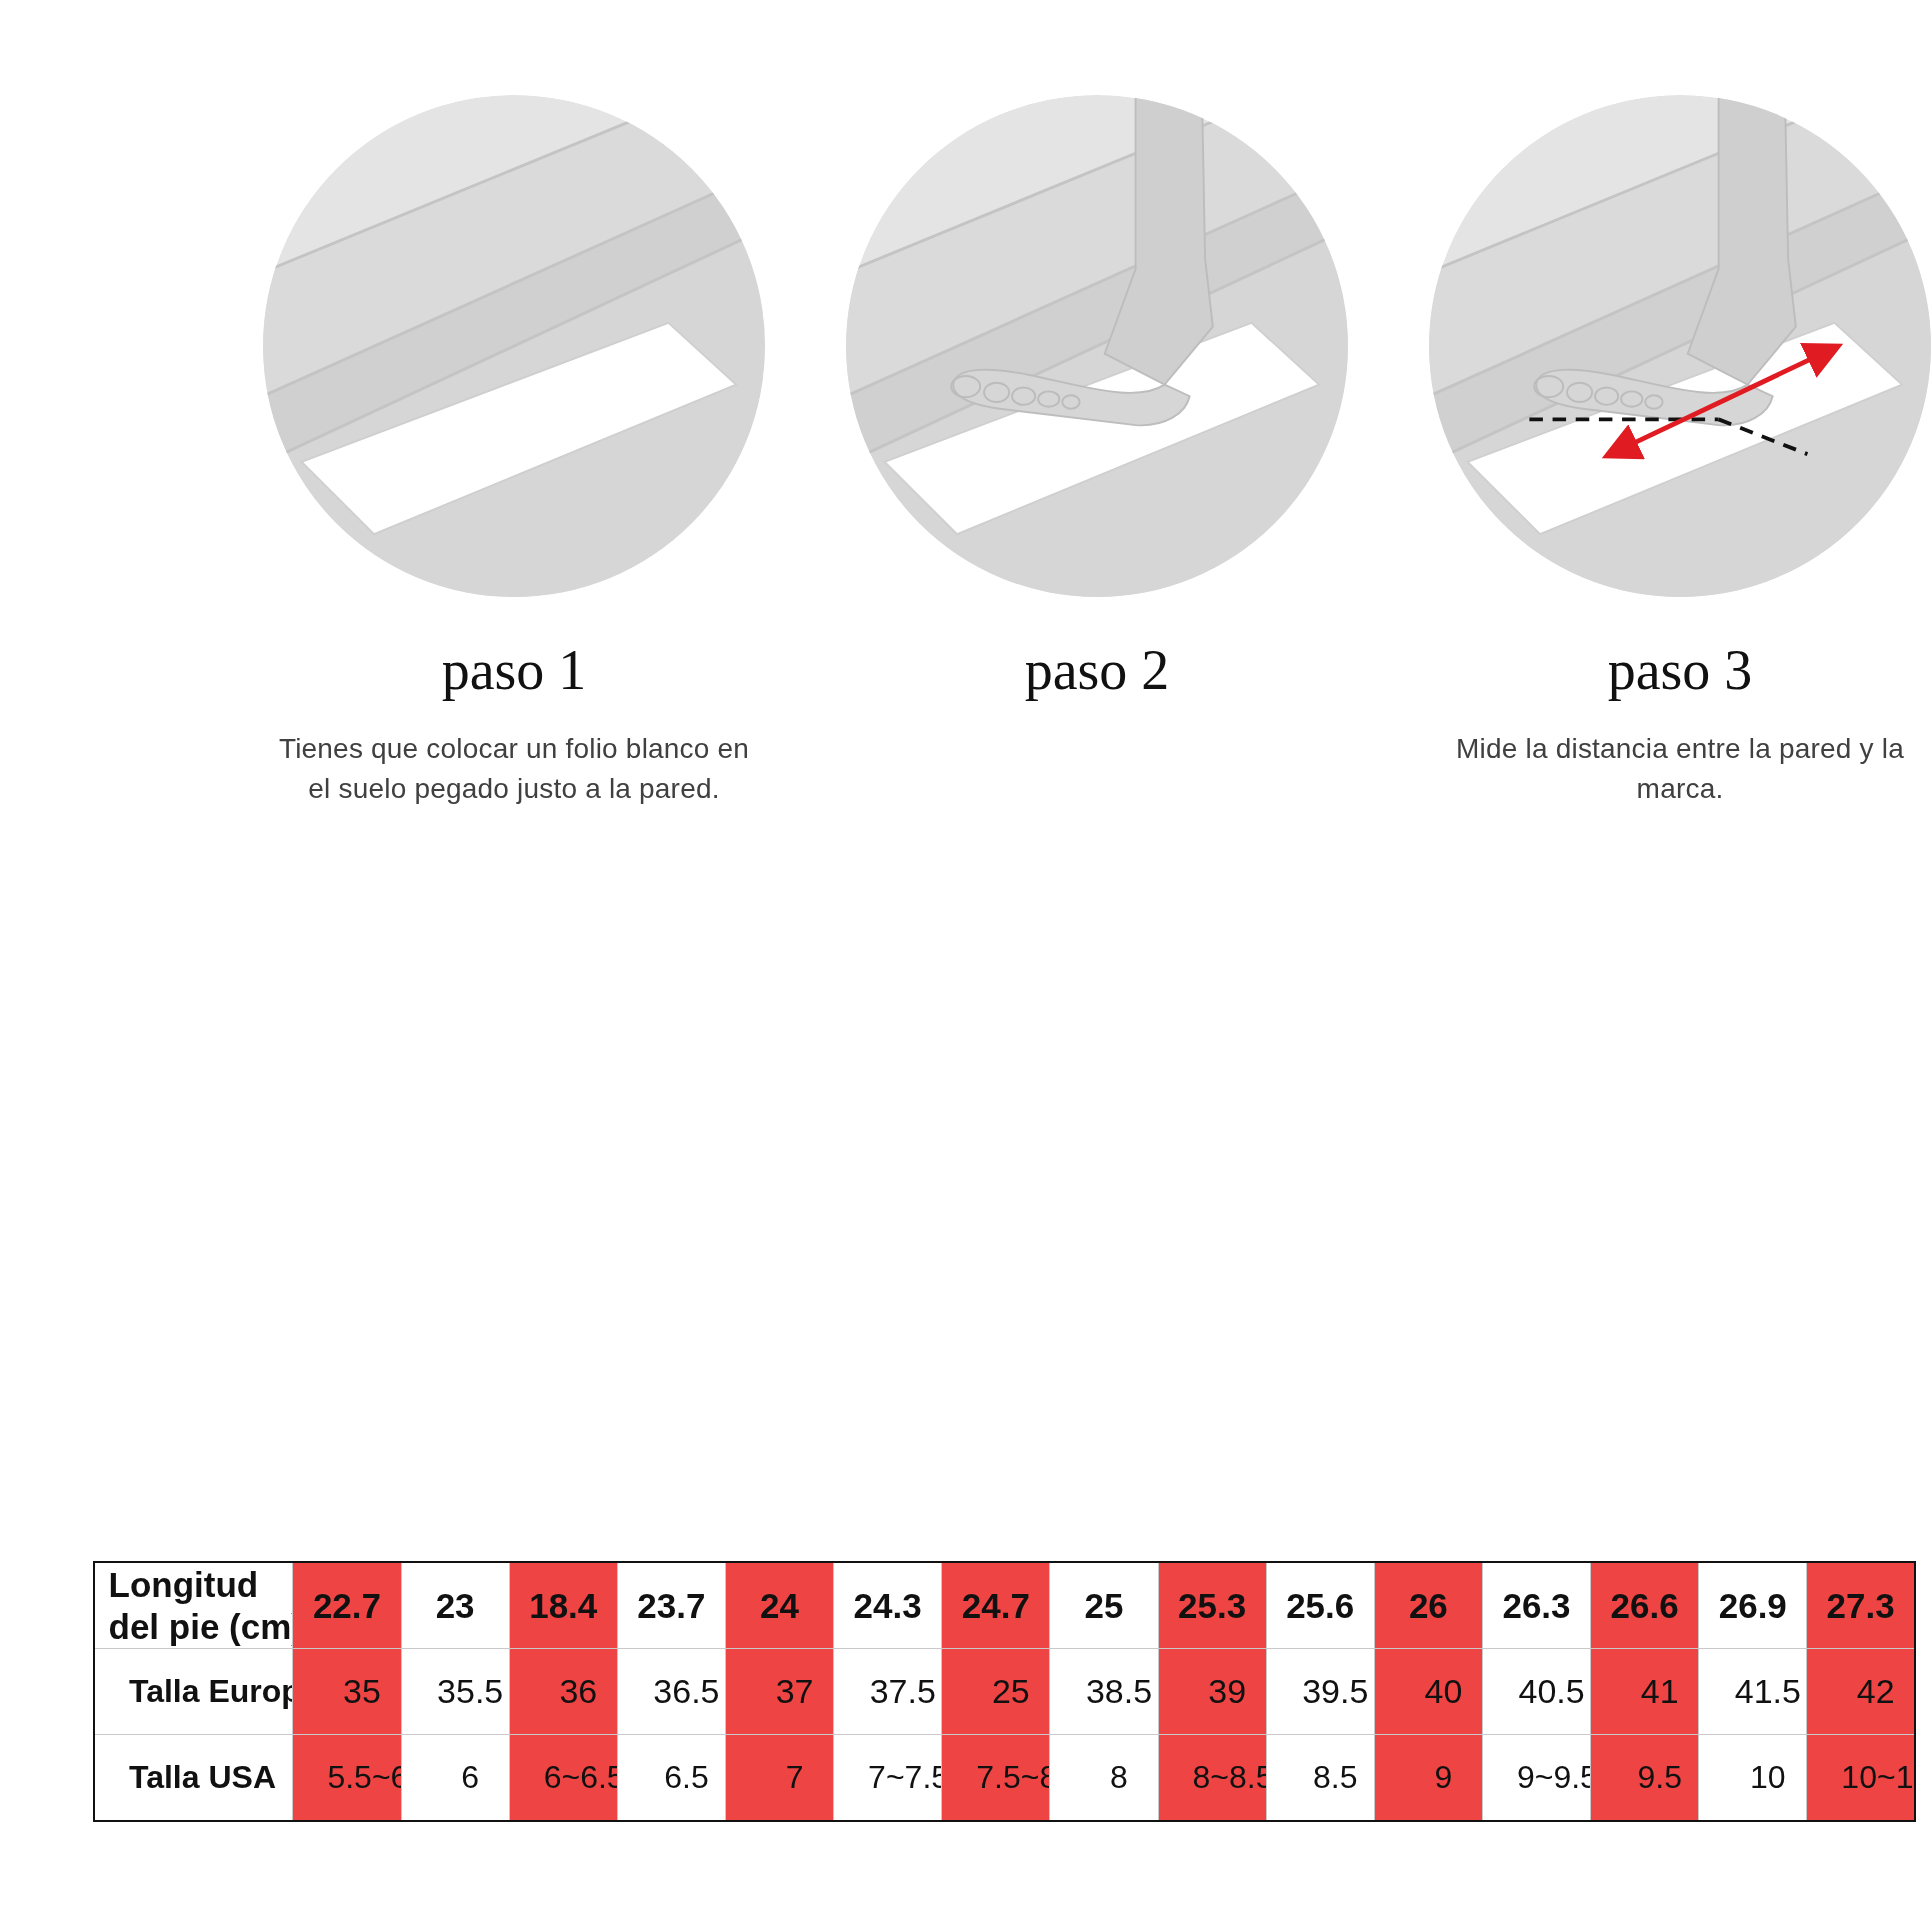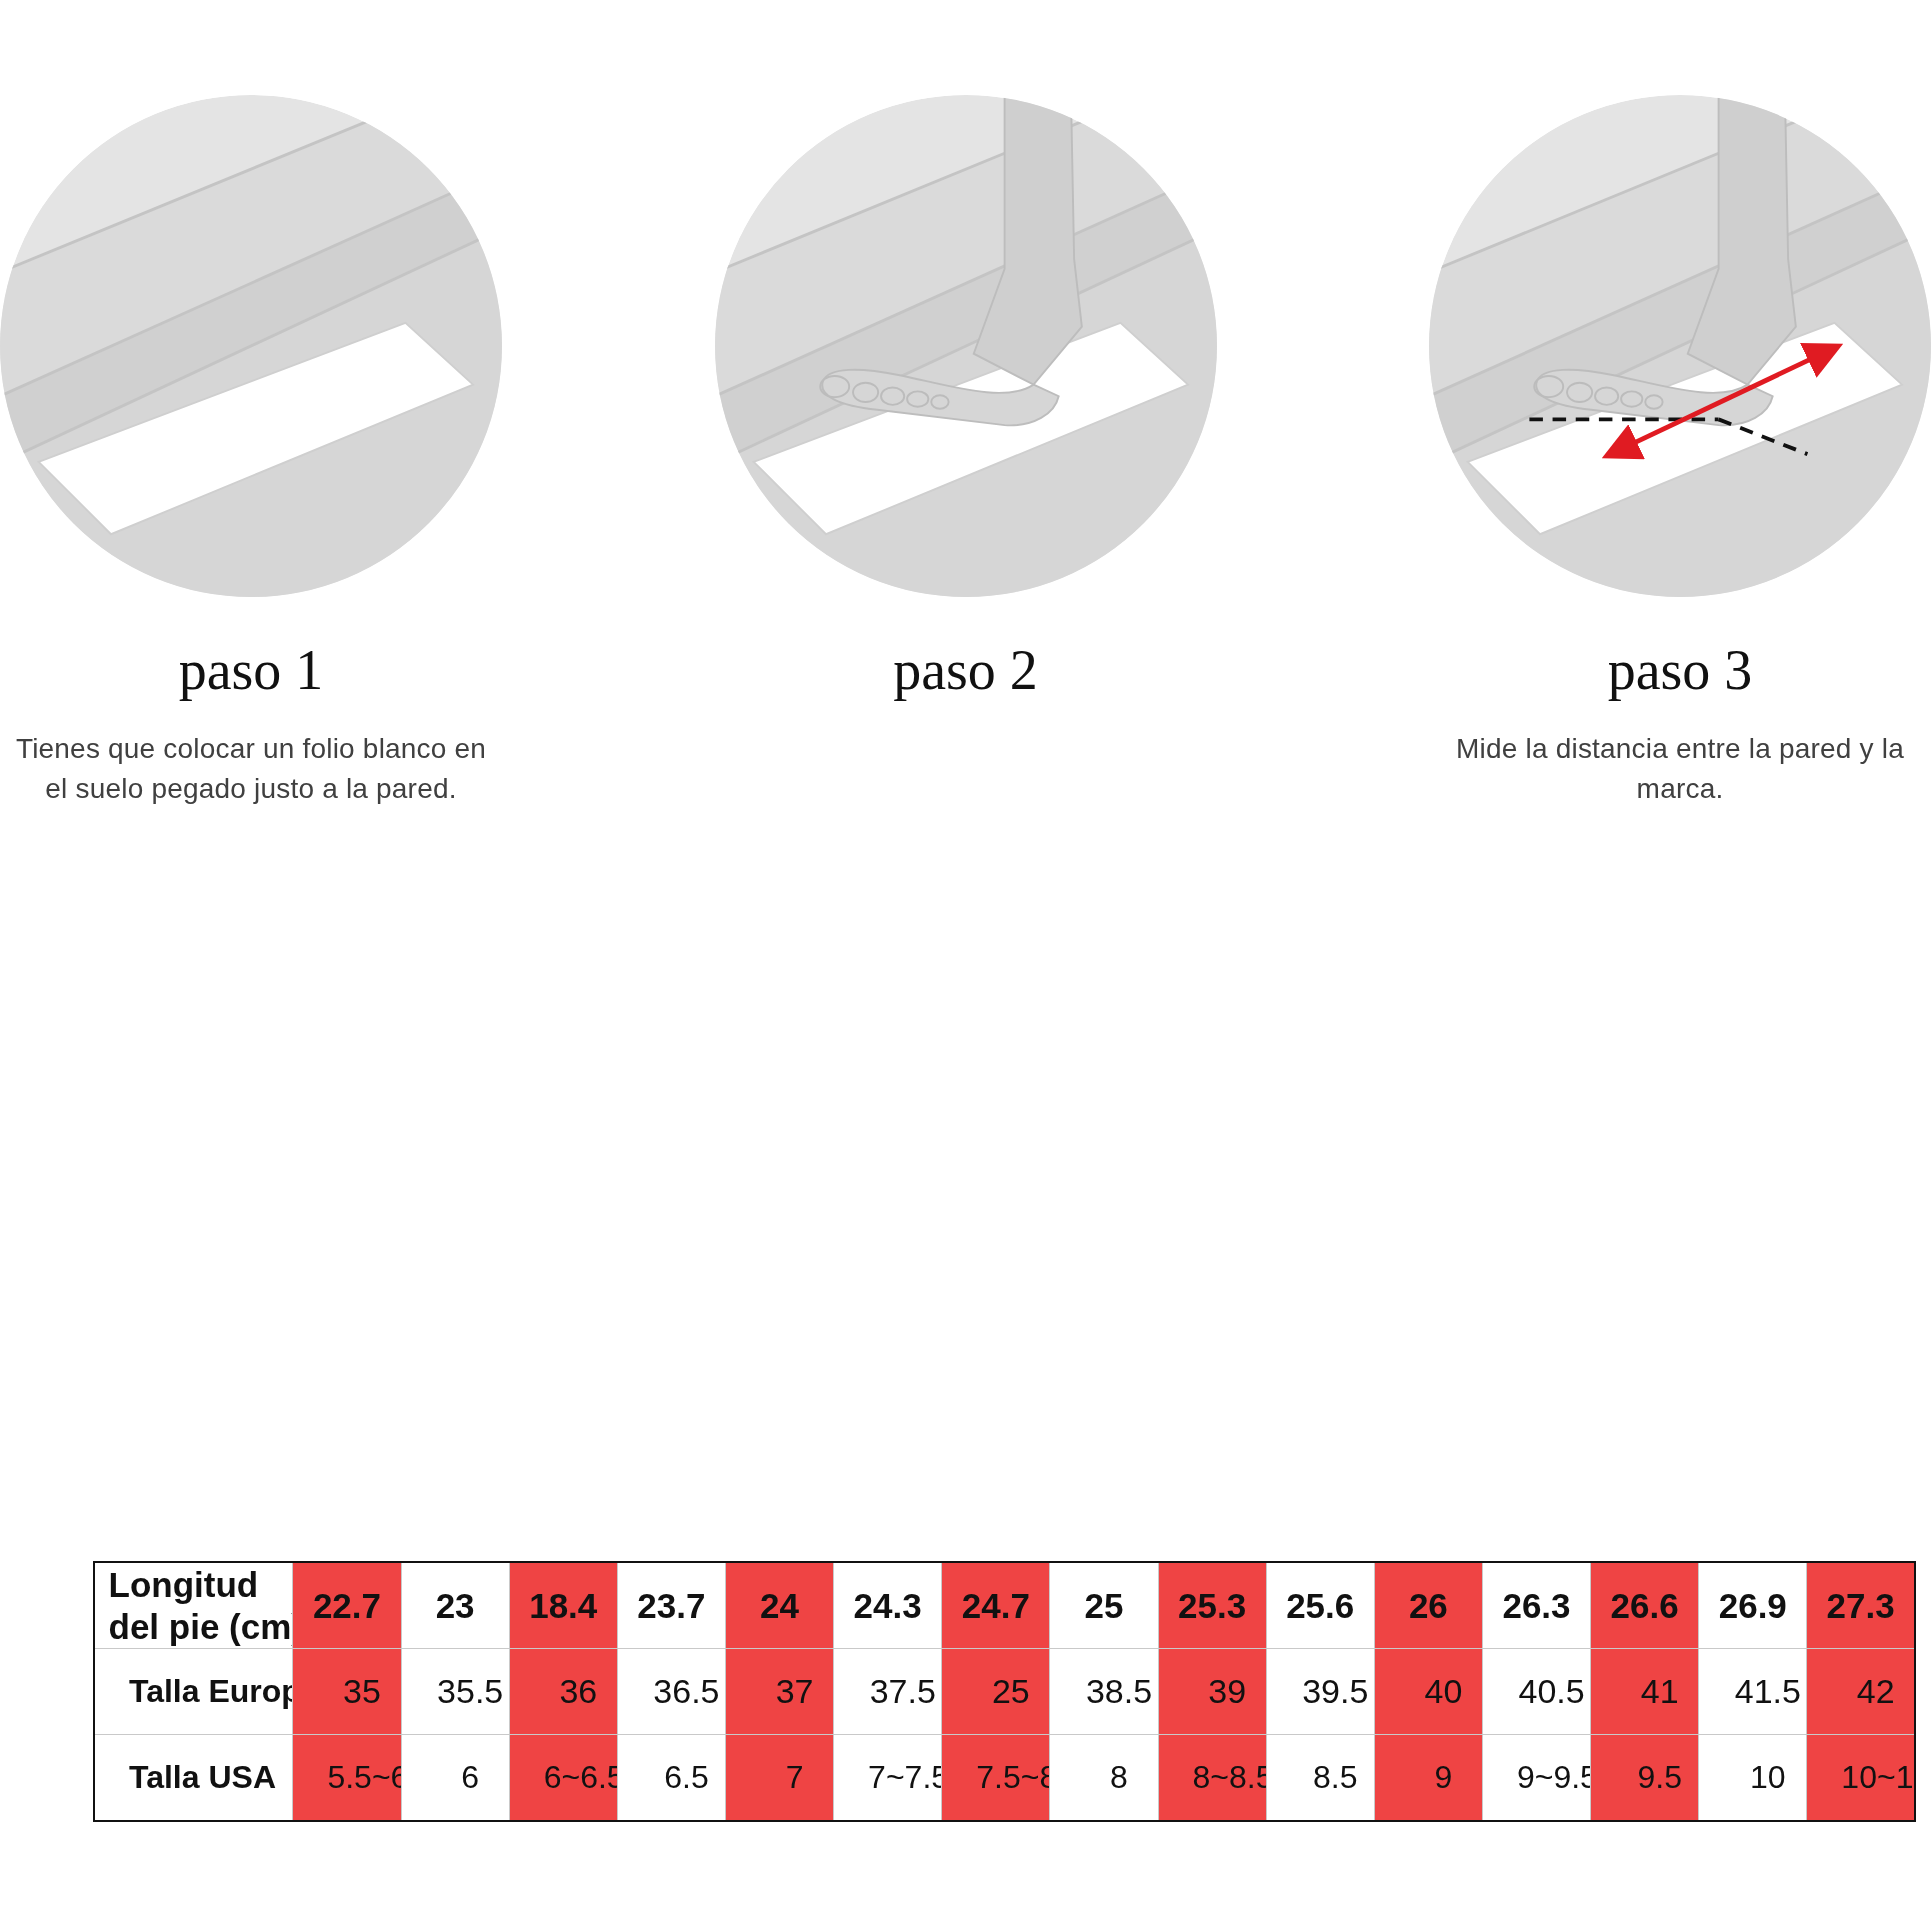"paso 1" .steps { gap: 38px -> 81px; justify-content: space-between -> flex-end; padding-left: none -> 18px }
